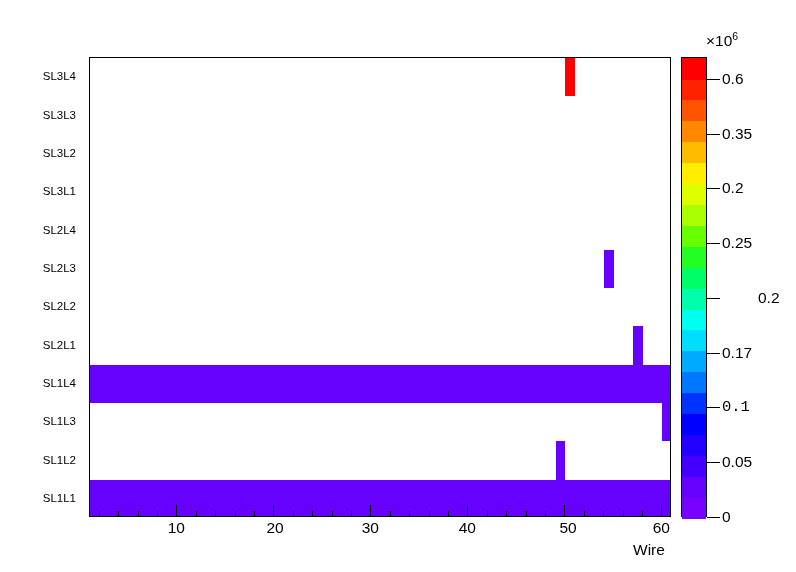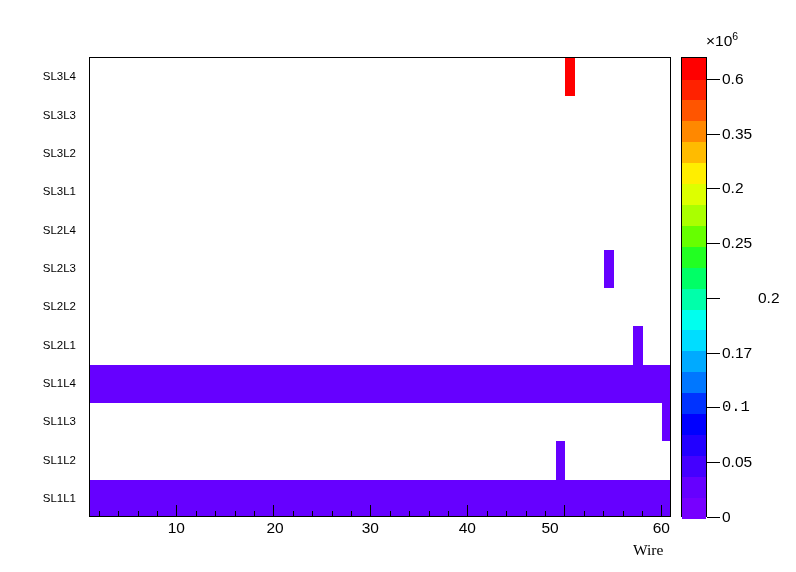"50" div.xlab { left: 550px -> 568px }
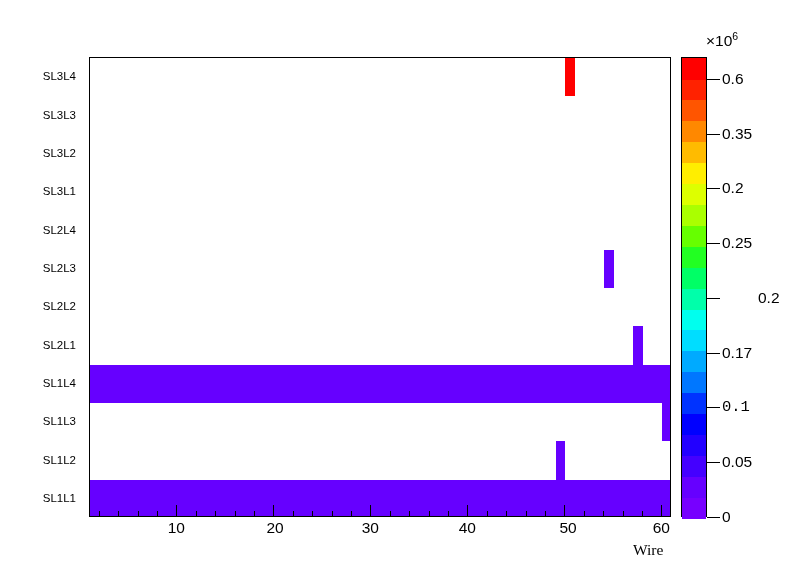"Wire" div.axis-title { font-family: Liberation Serif, serif -> none }
